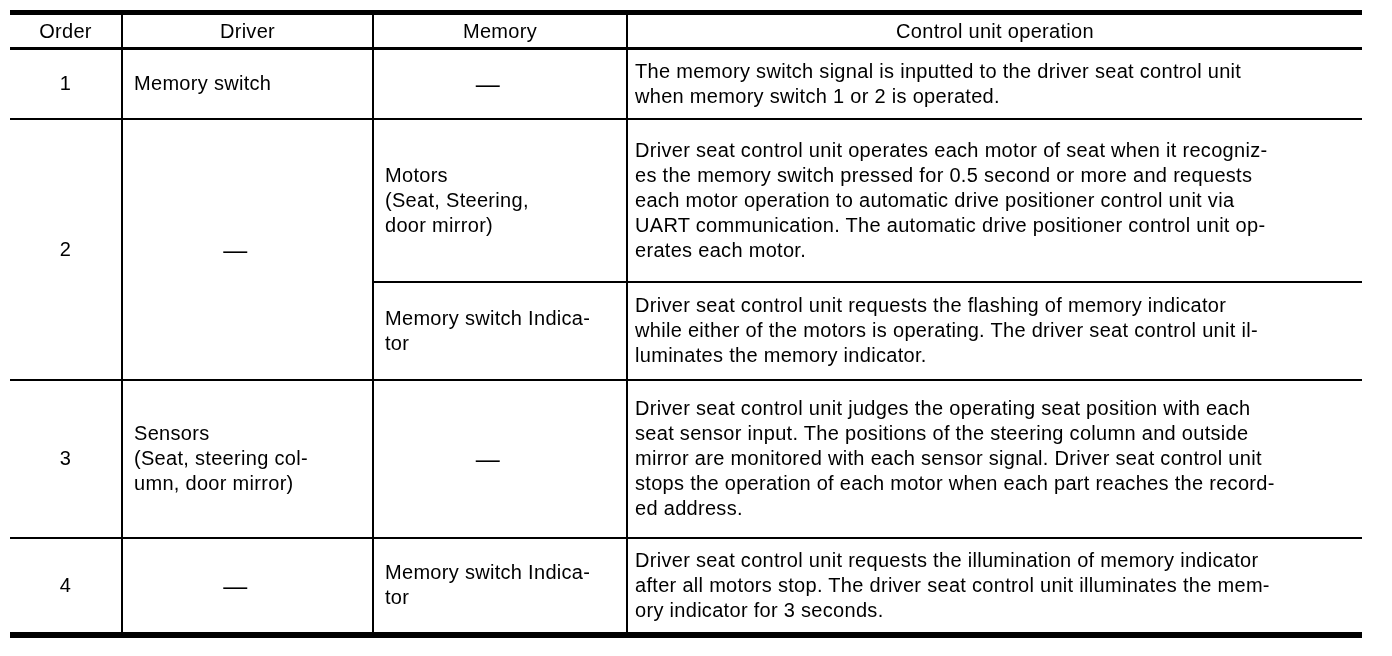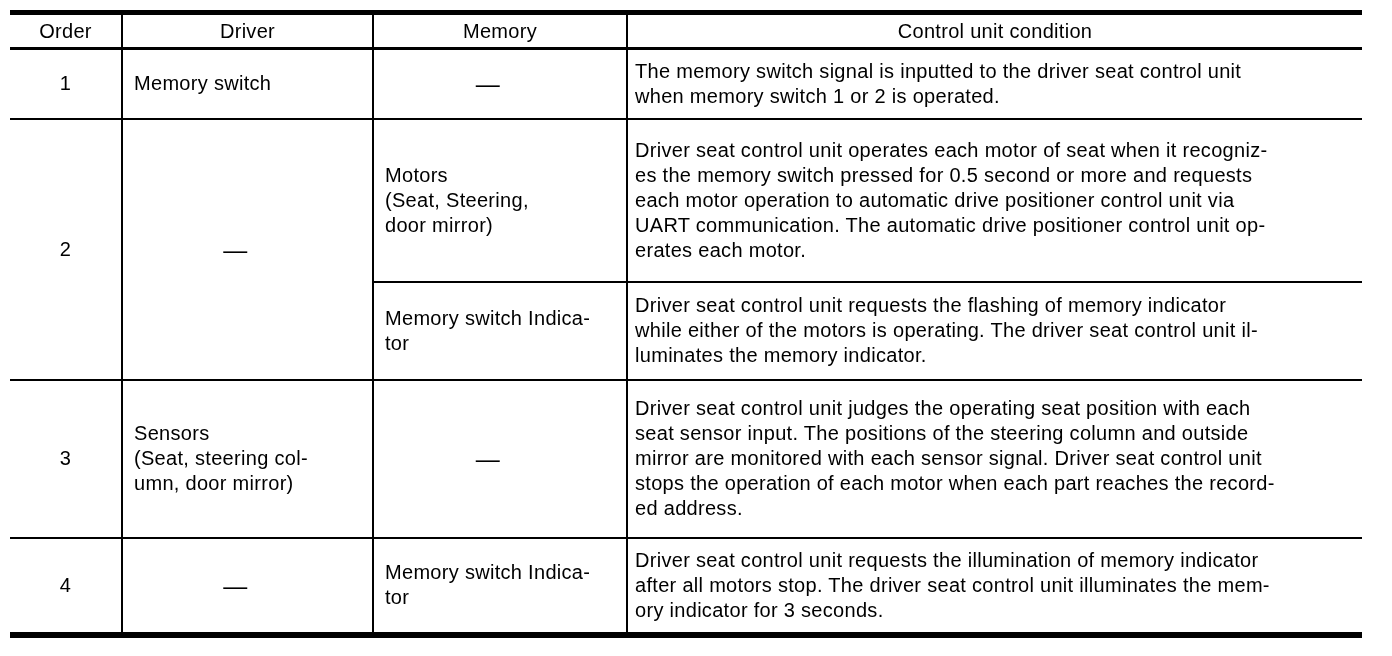"Control unit condition" th { text: condition -> operation }
